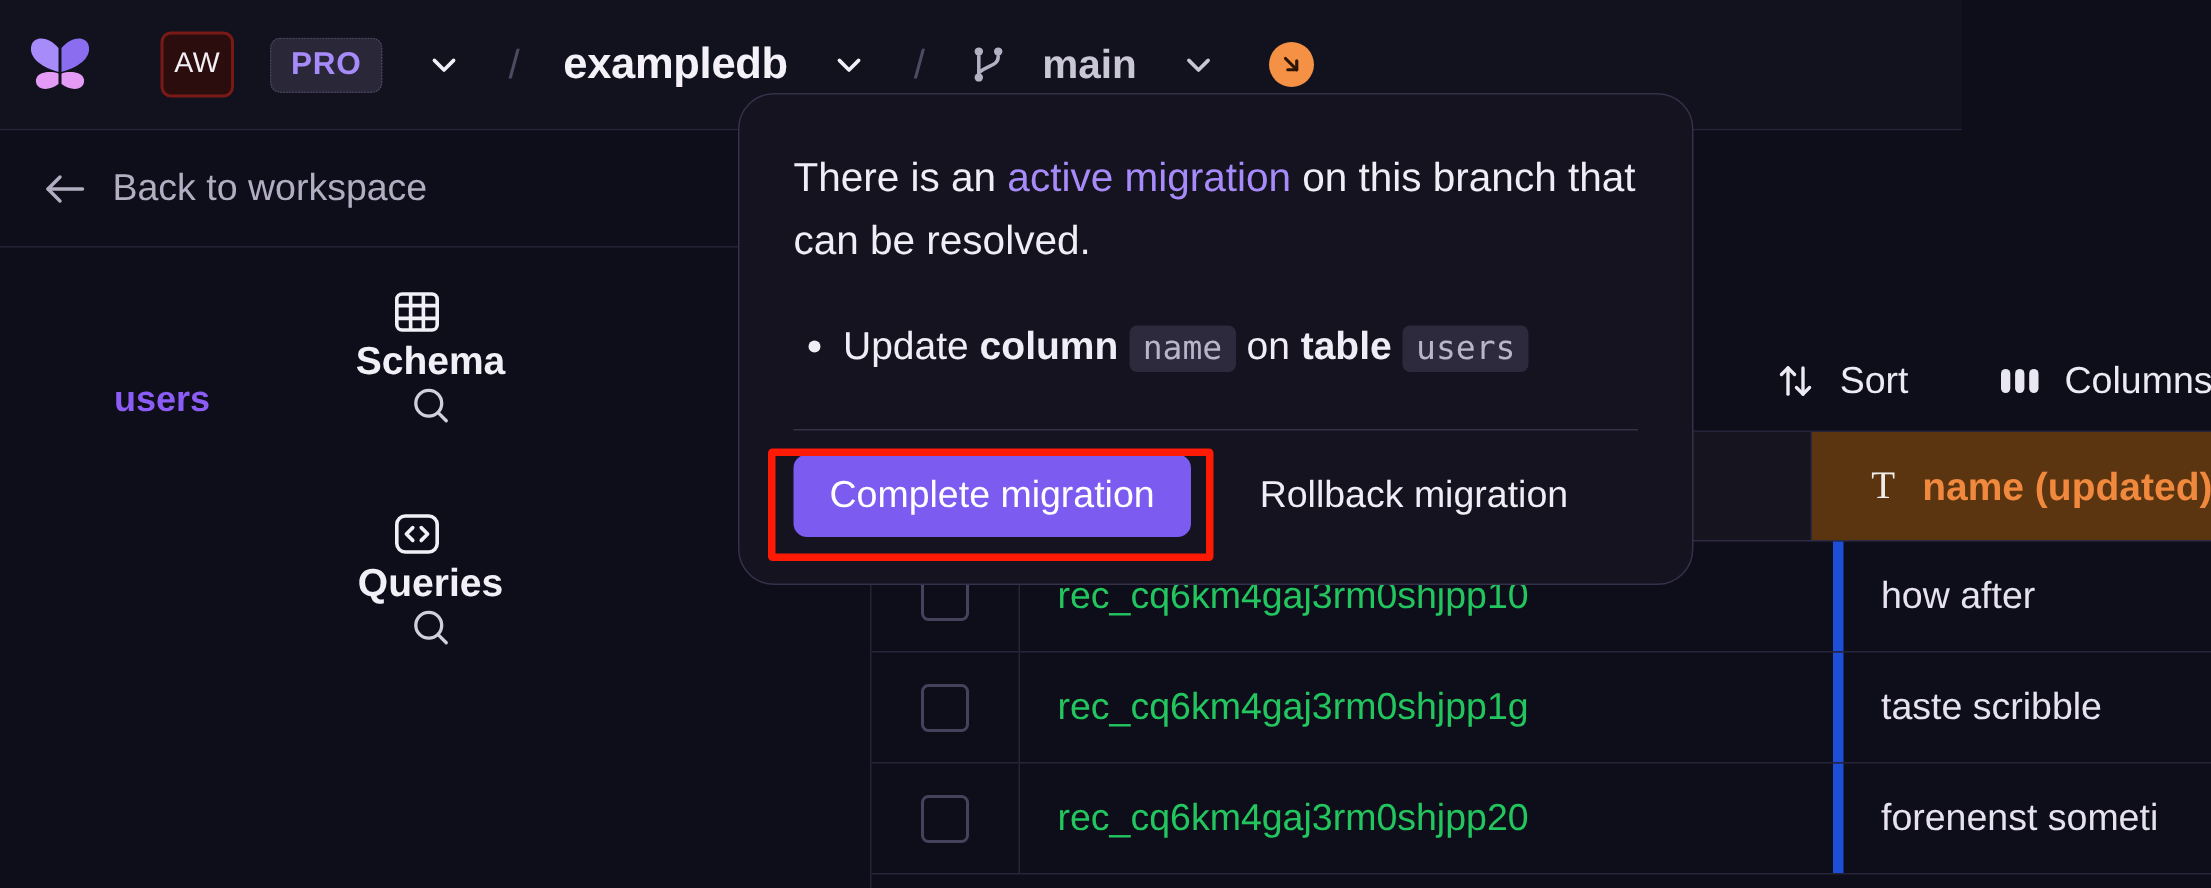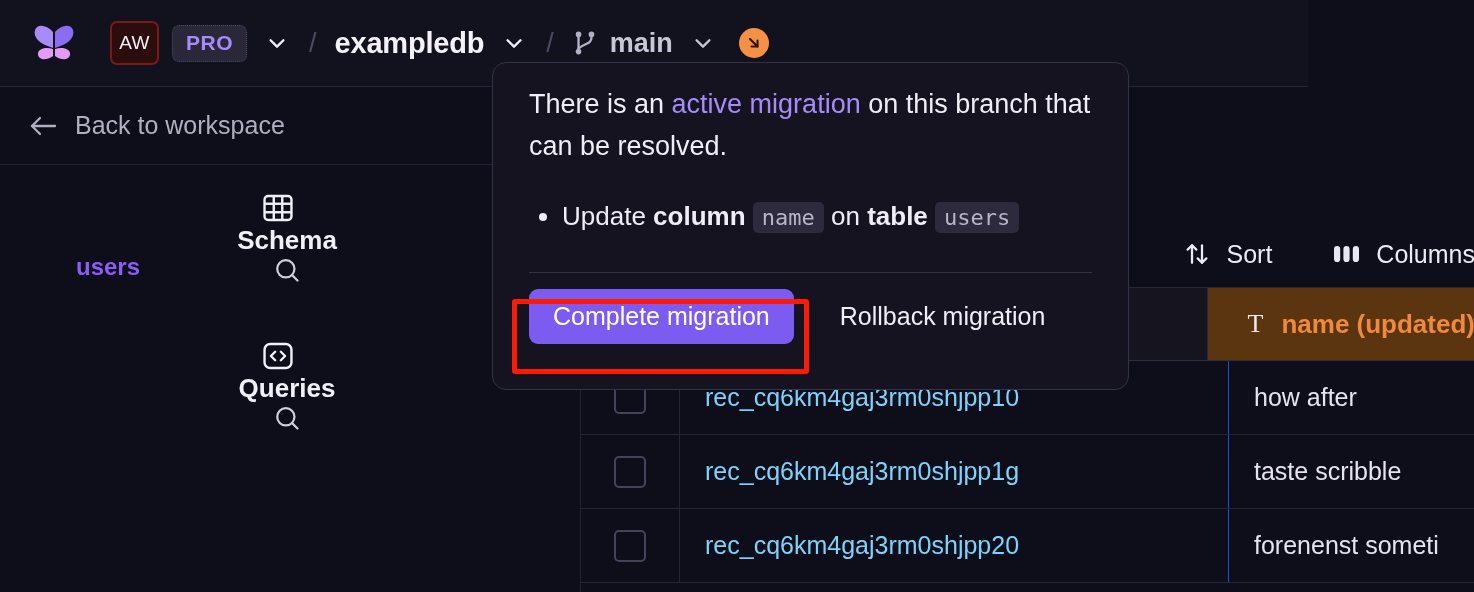"AW" .topbar { gap: 0 -> 11px; padding-left: 32px -> 18px }
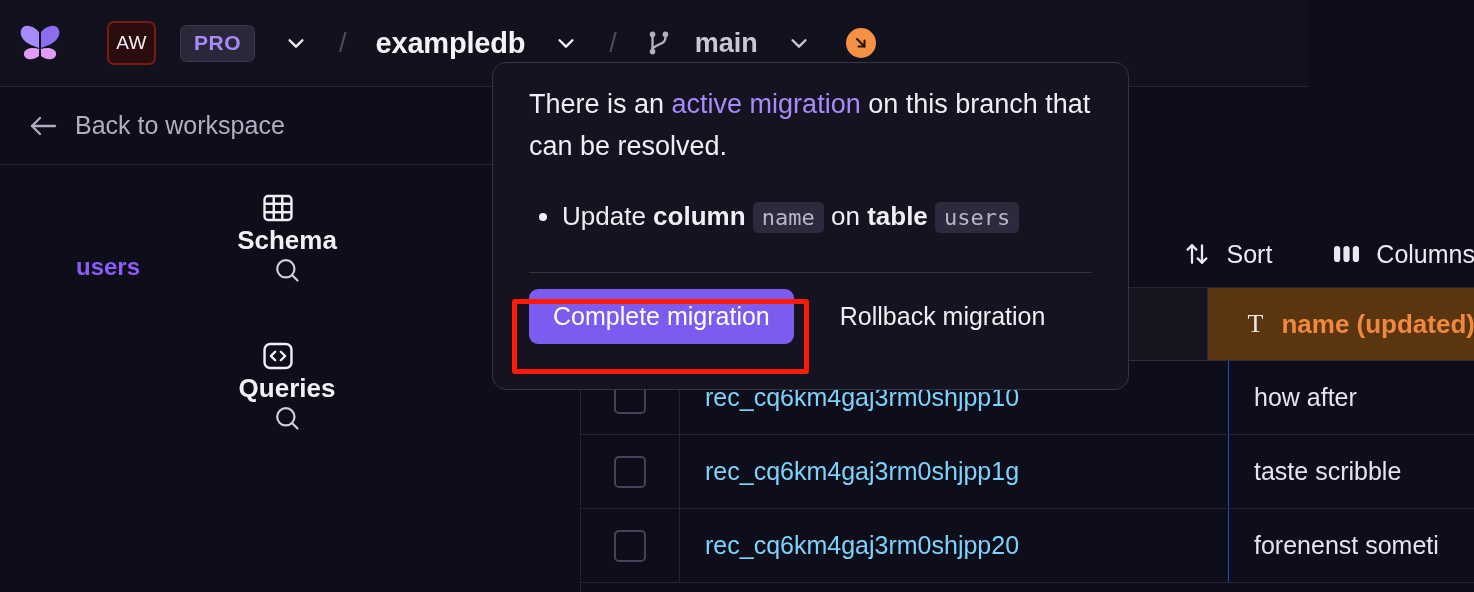"There is an active migration" .popover { border-radius: 14px -> 24px; padding: 20px 36px 0 36px -> 34px 36px 0 36px }
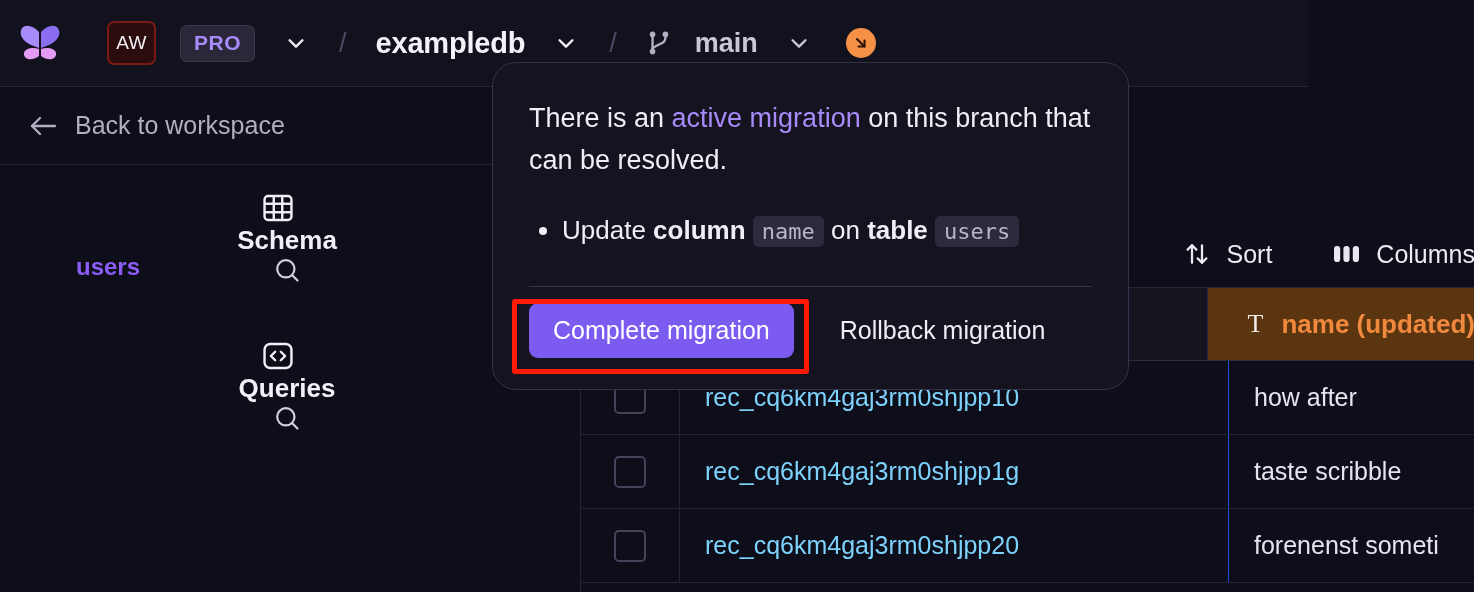"rec_cq6km4gaj3rm0shjpp10" .cell-id { border-right: 1px solid #1d4ed8 -> 7px solid #1d4ed8; color: #7dd3fc -> #22c55e }
